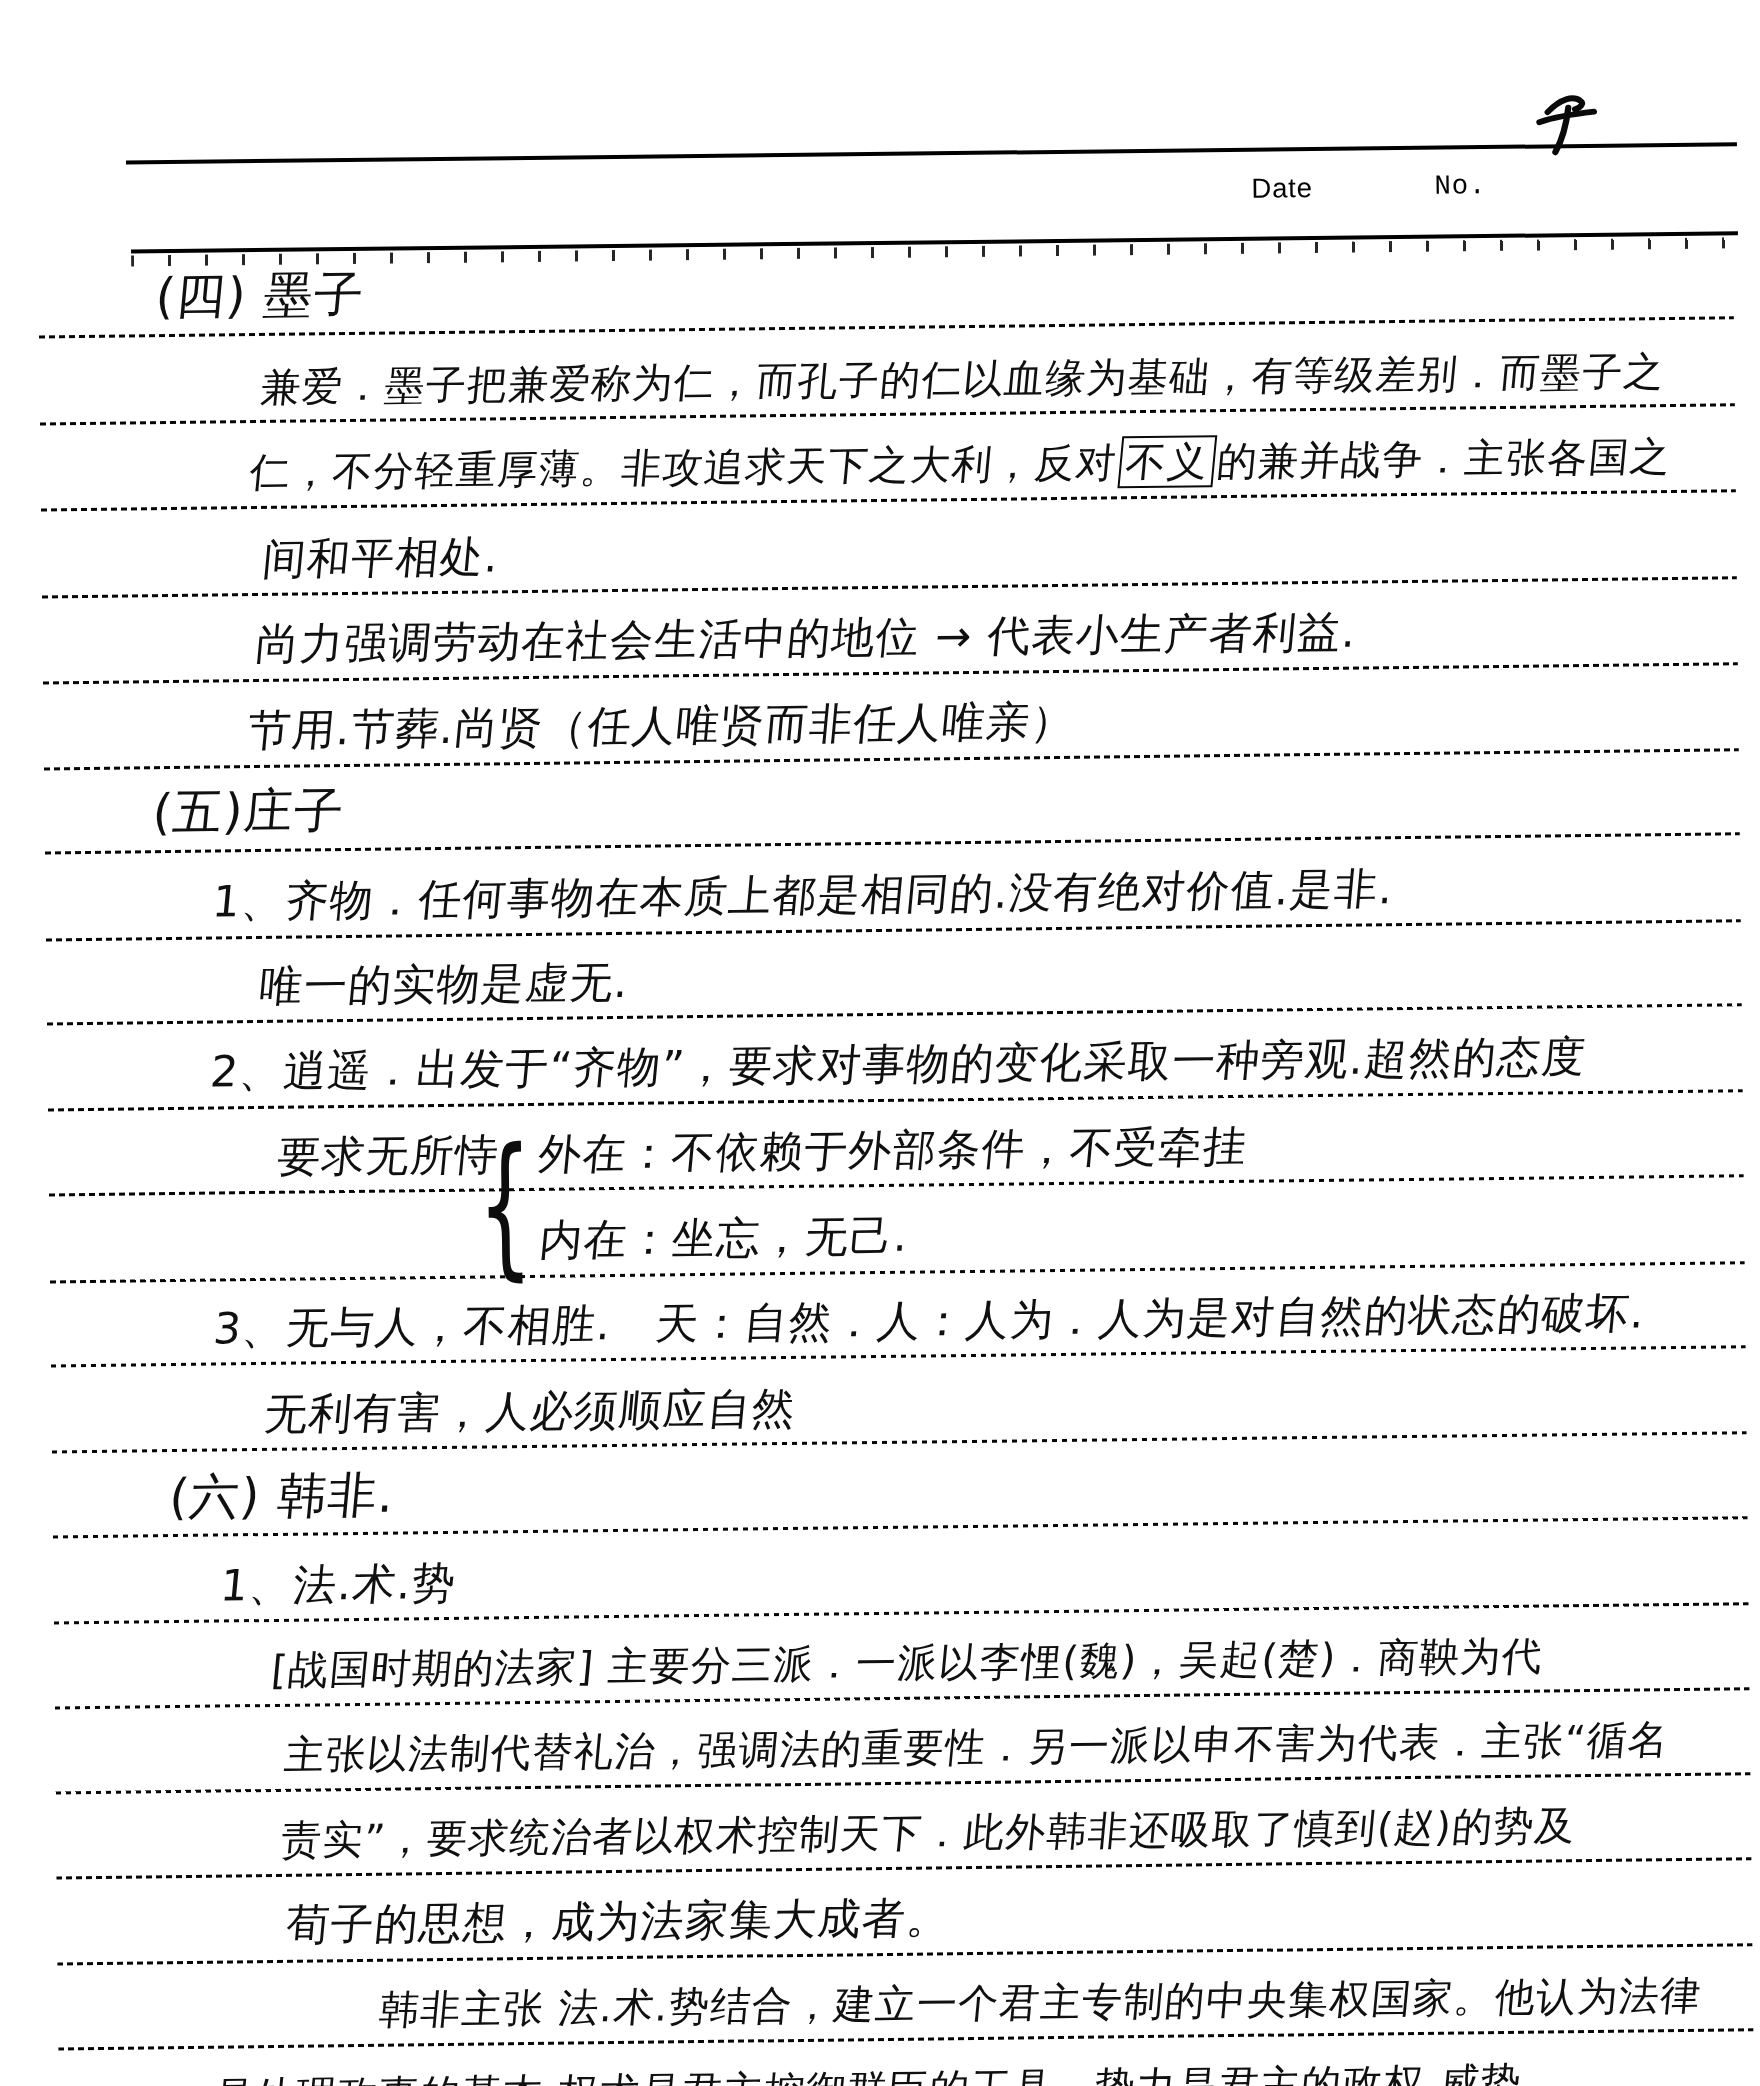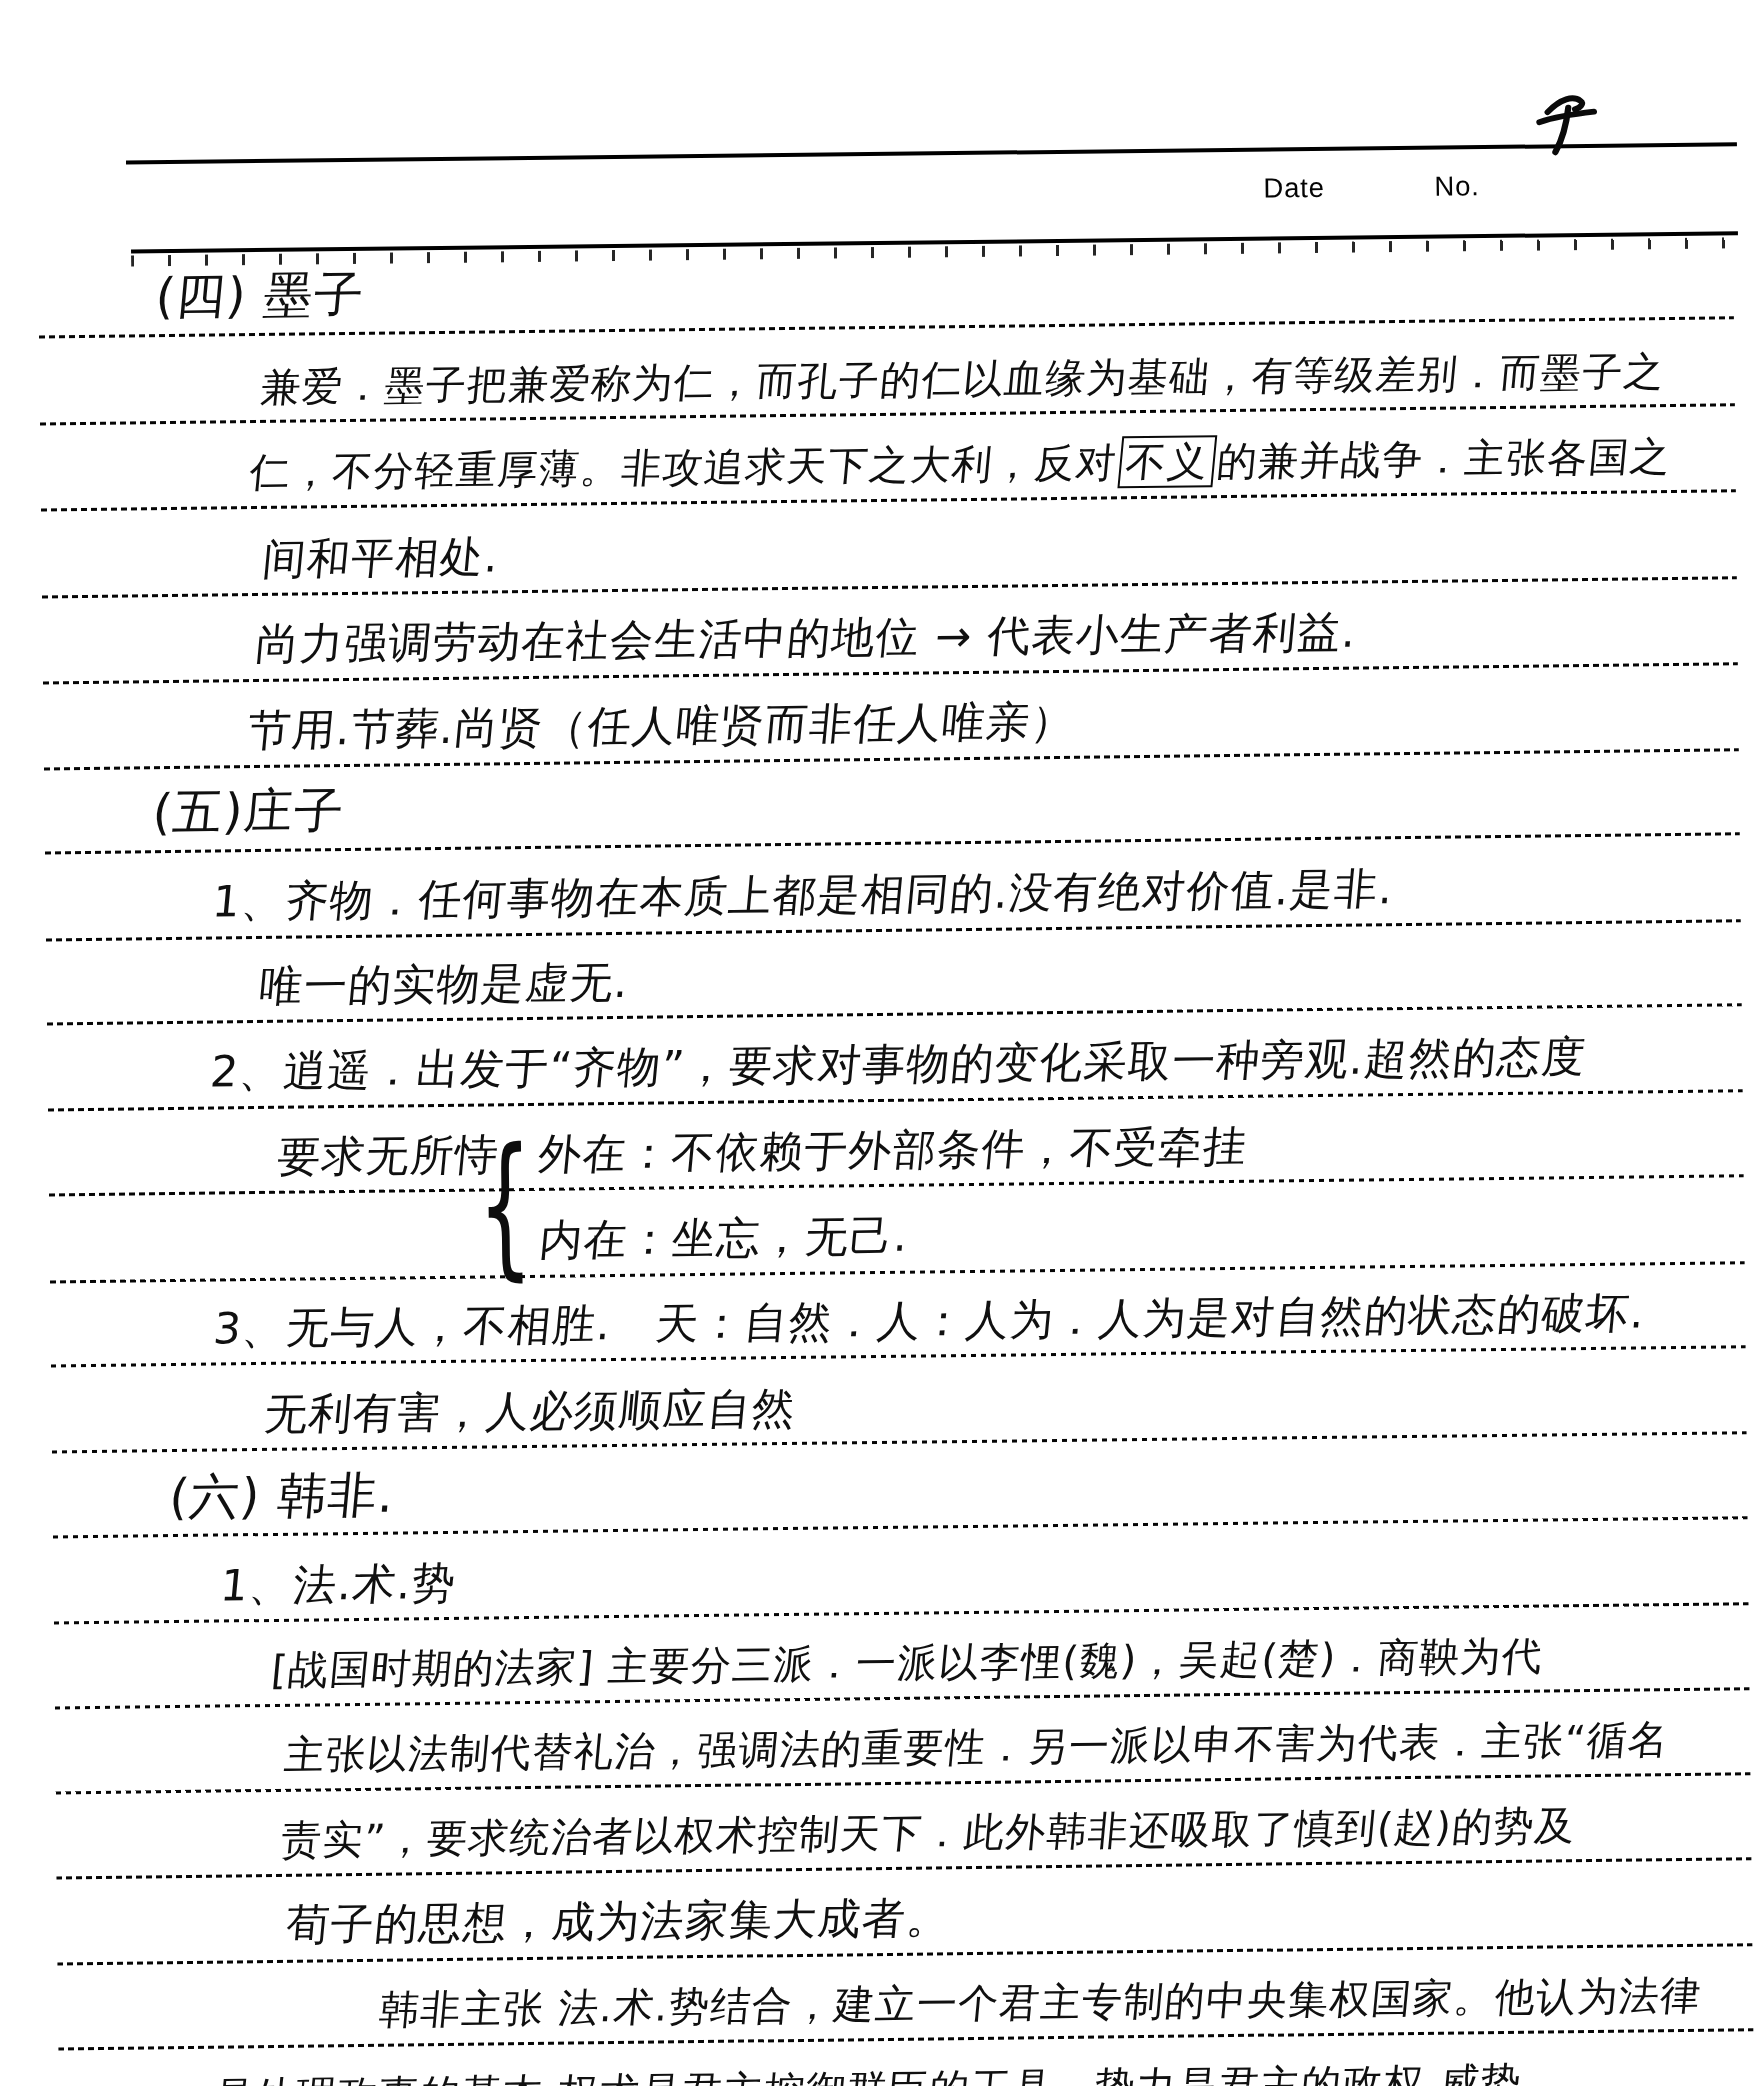"Date" div.printed { margin-left: 12px -> none }
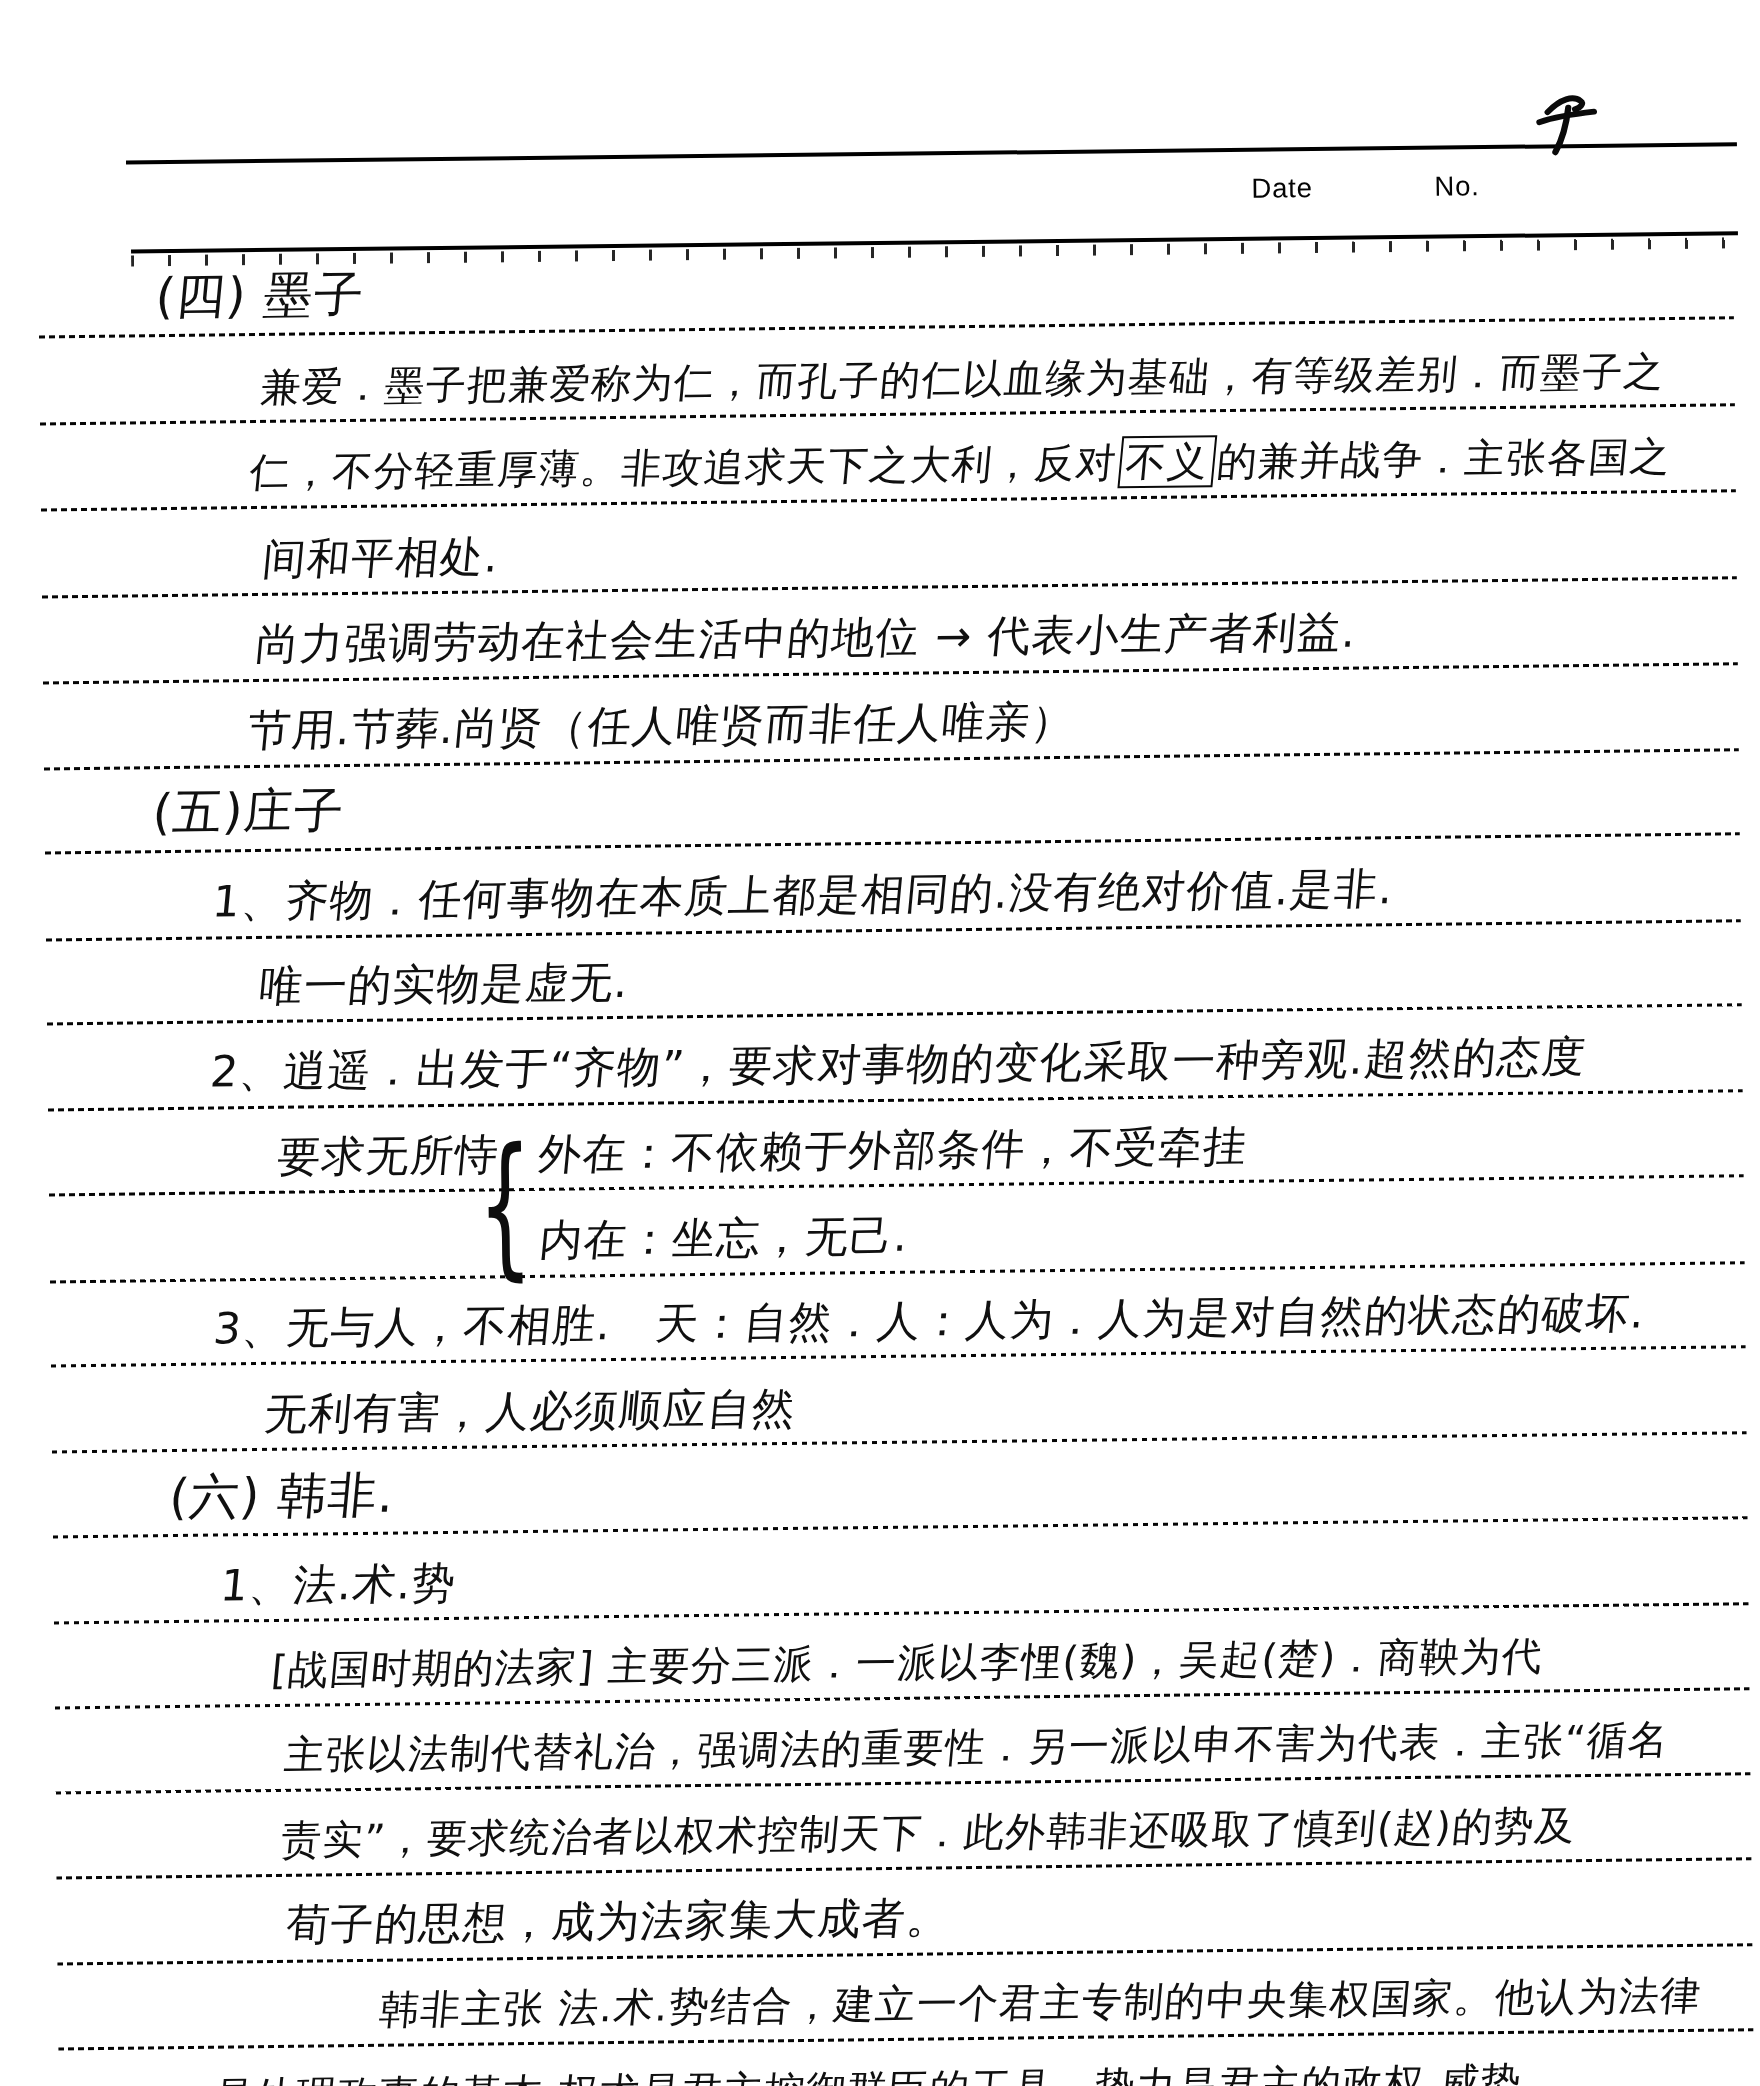"No." div.printed { font-family: none -> Liberation Mono, monospace }
